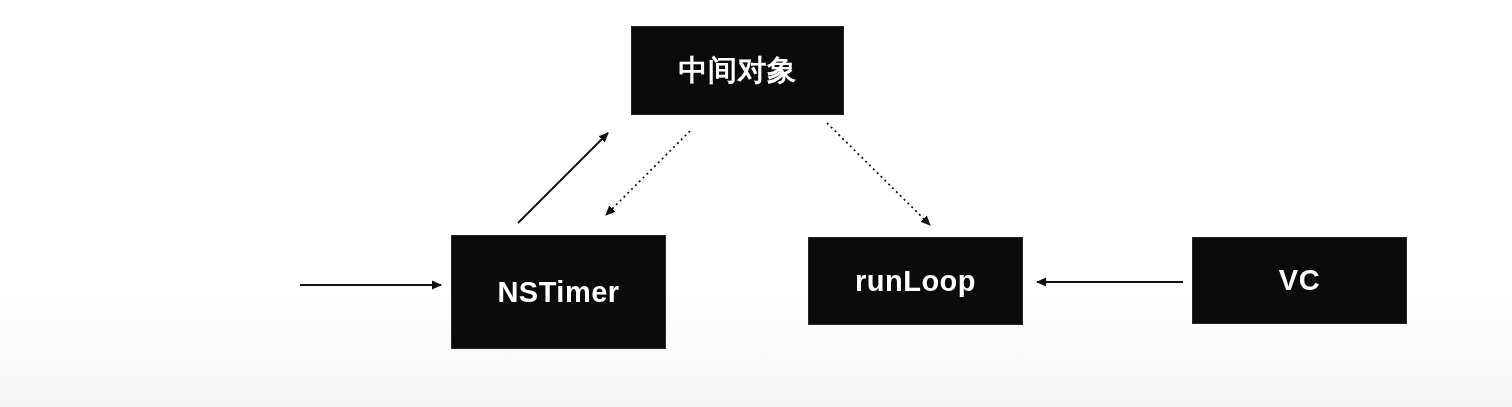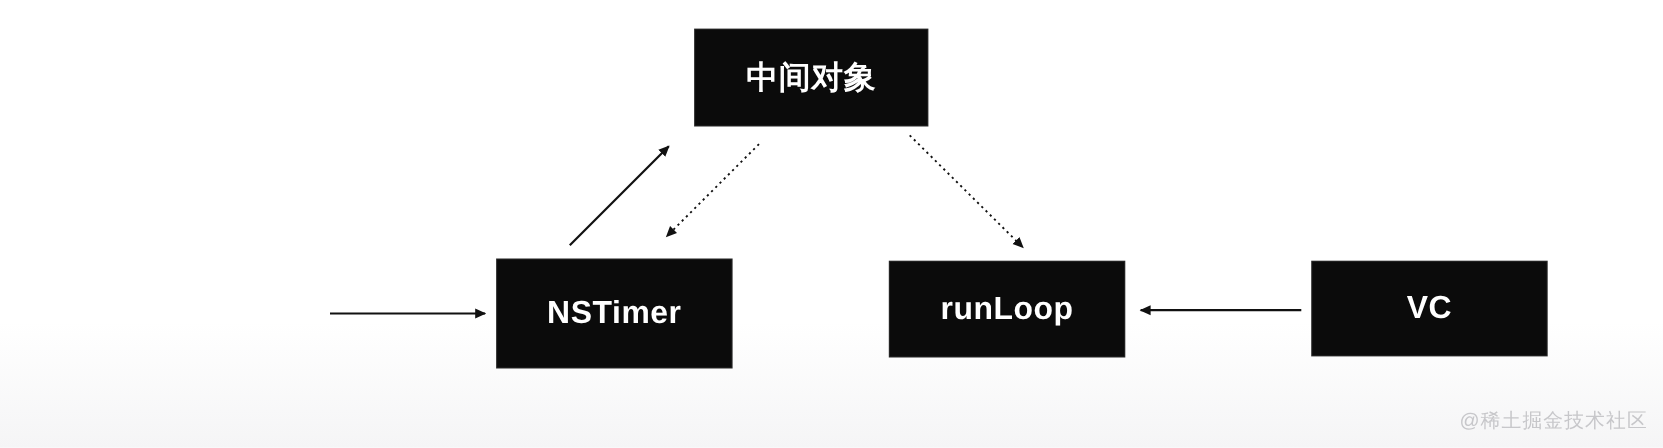"NSTimer" #node-nstimer { height: 98px -> 112px }
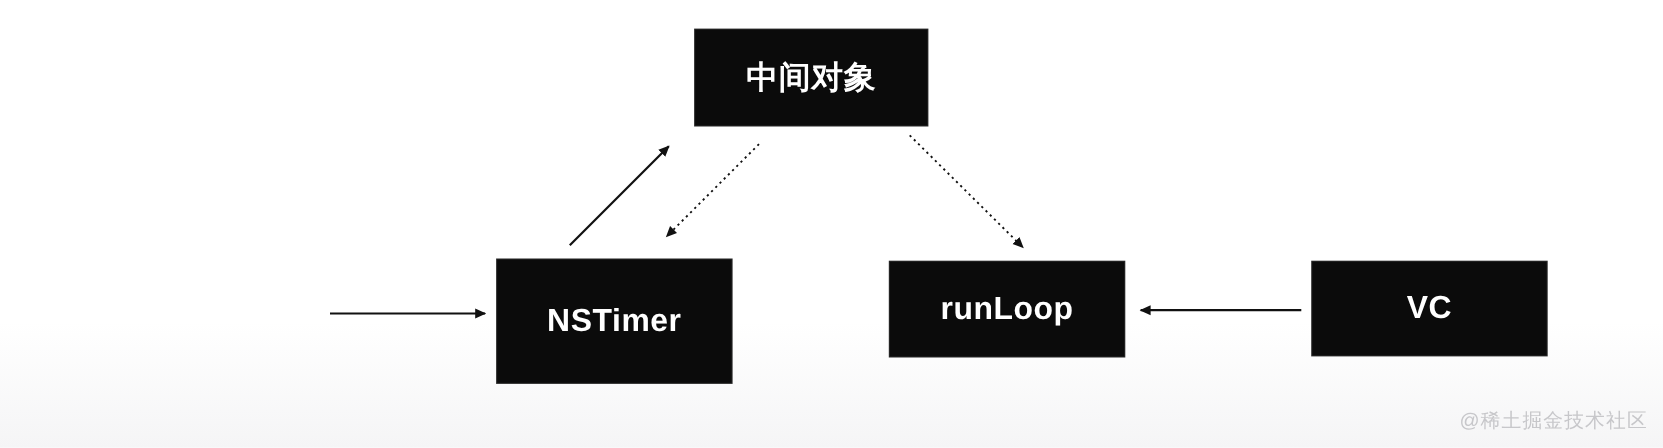"@稀土掘金技术社区" div.watermark { html: <div>@稀土掘金技术社区</div> -> none }
